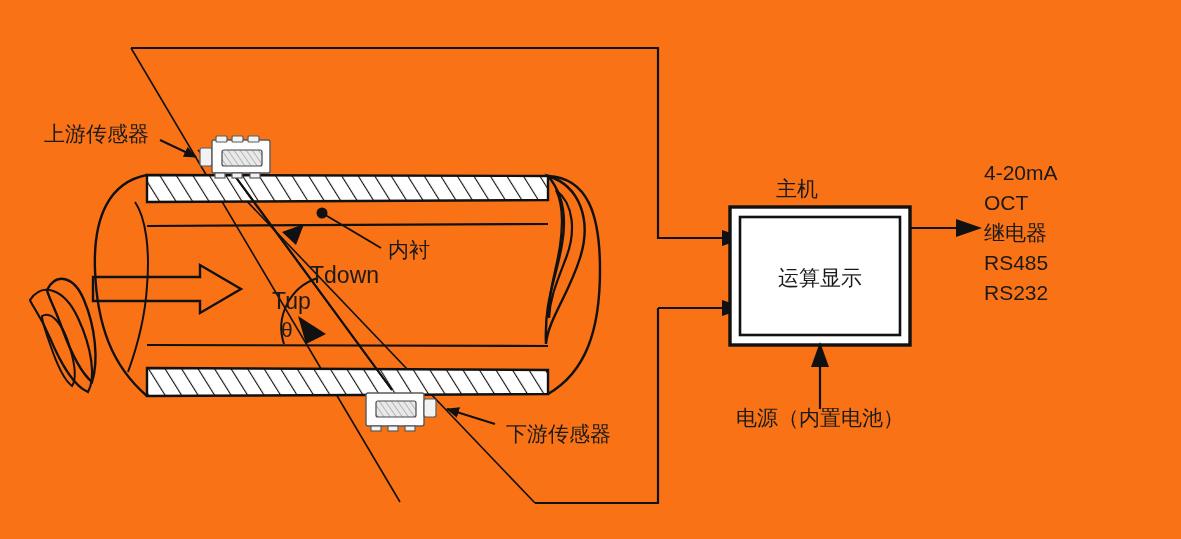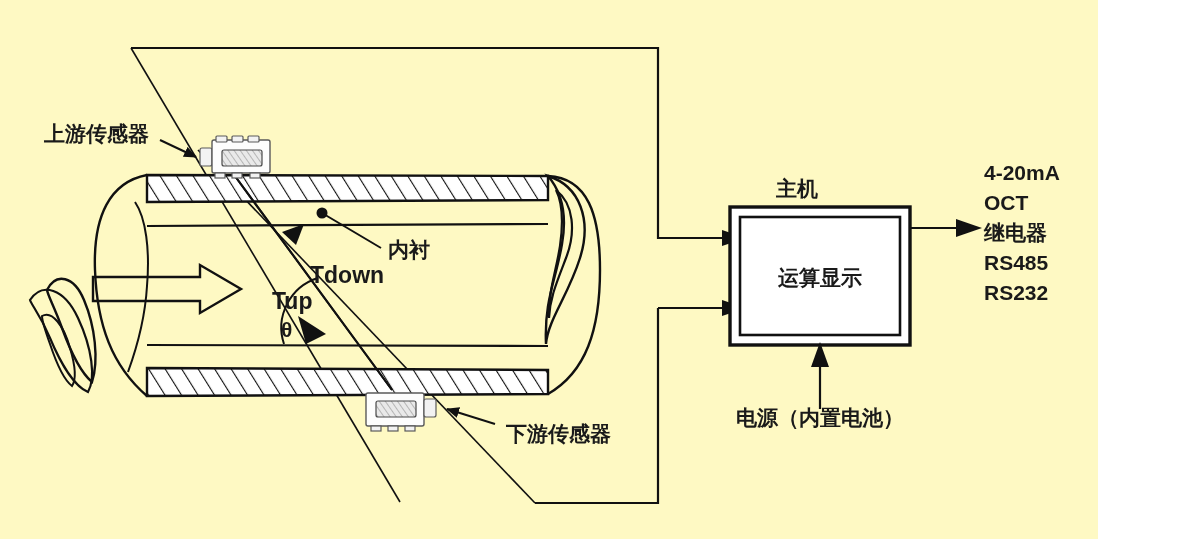"上游传感器" #stage { background: #fef9c3 -> #f97316; font-weight: bold -> none; width: 1098px -> 1181px }
